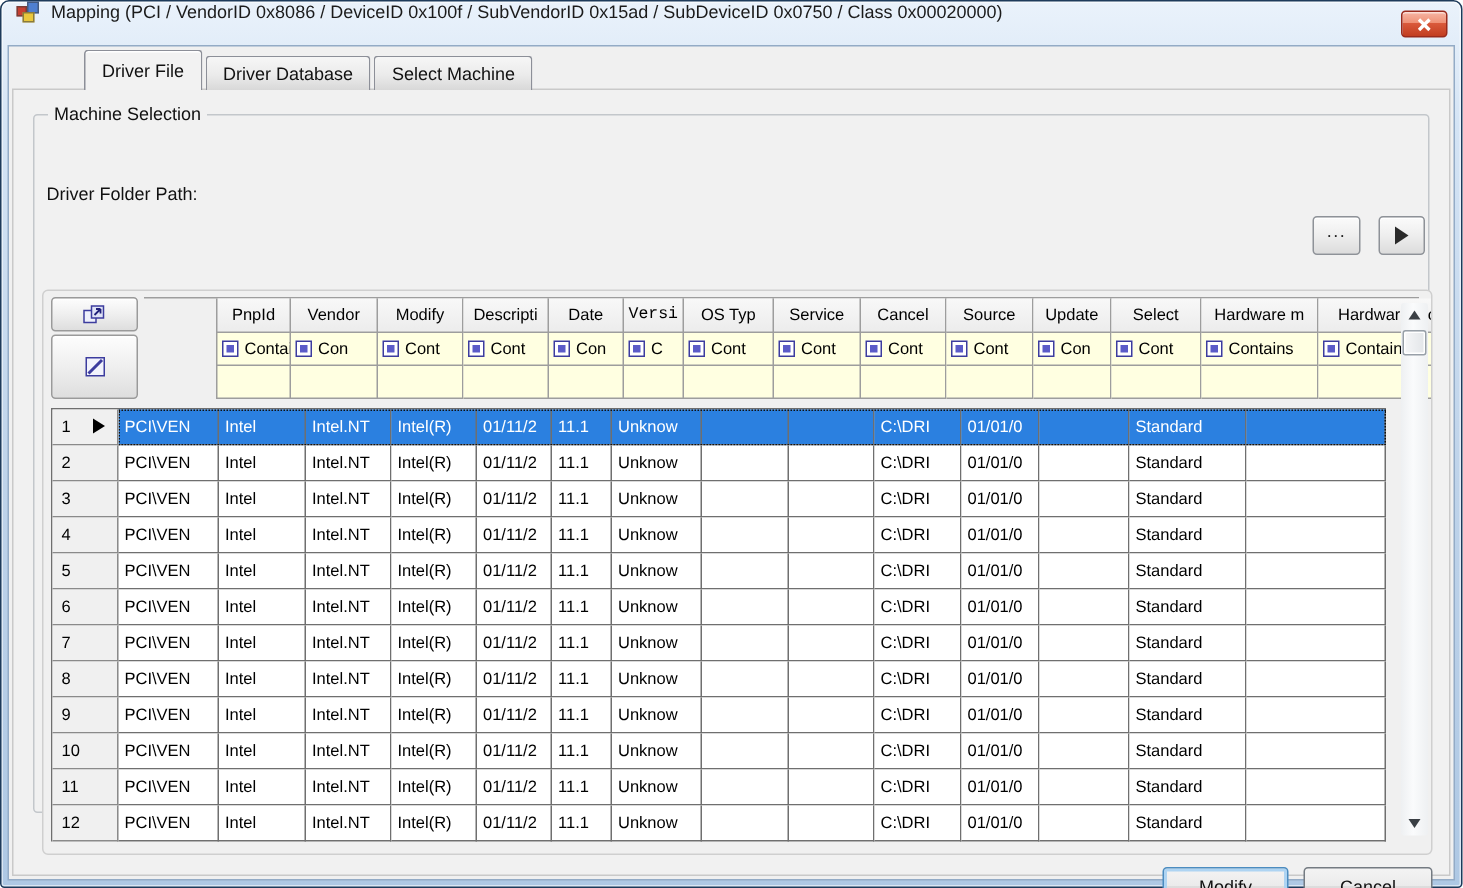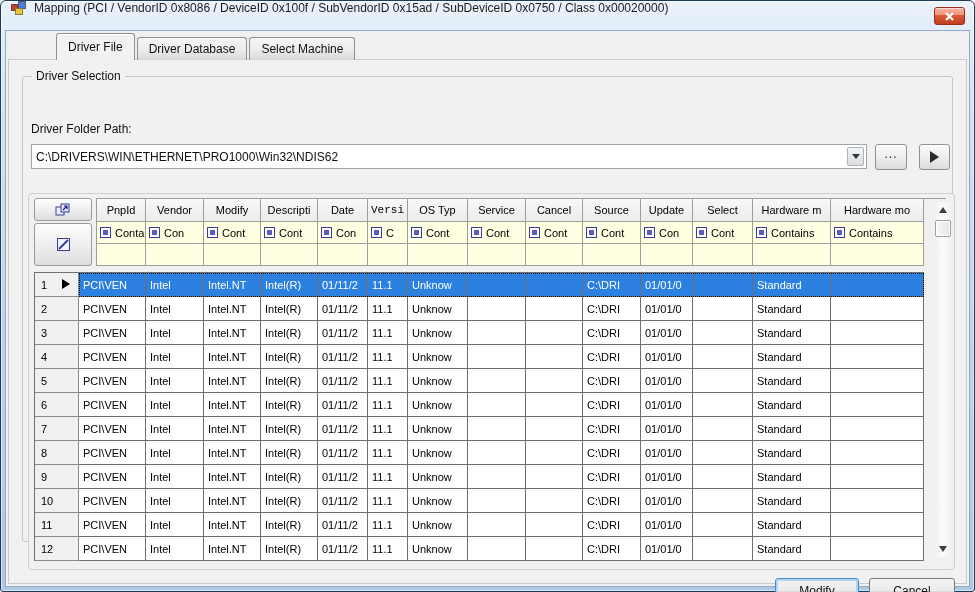"Driver Selection" span.groupbox-label { text: Driver -> Machine }
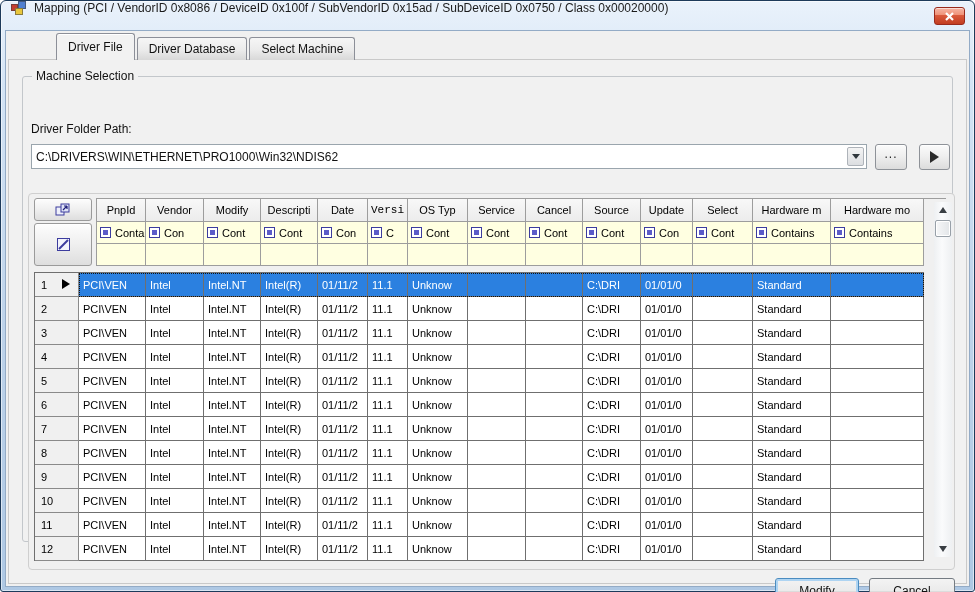"C:\DRIVERS\WIN\ETHERNET\PRO1000\Win32\ND" div.combo { html: <div> <input> <span> <span></span> </span> </div> -> none }
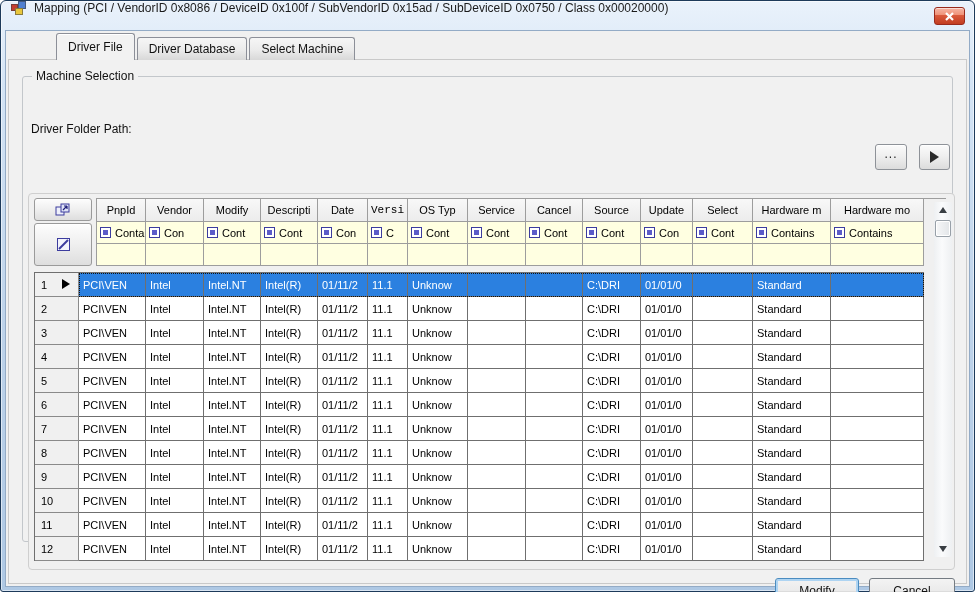"PnpId" .hcell:first-child, .fcell:first-child { margin-left: none -> 48px }
